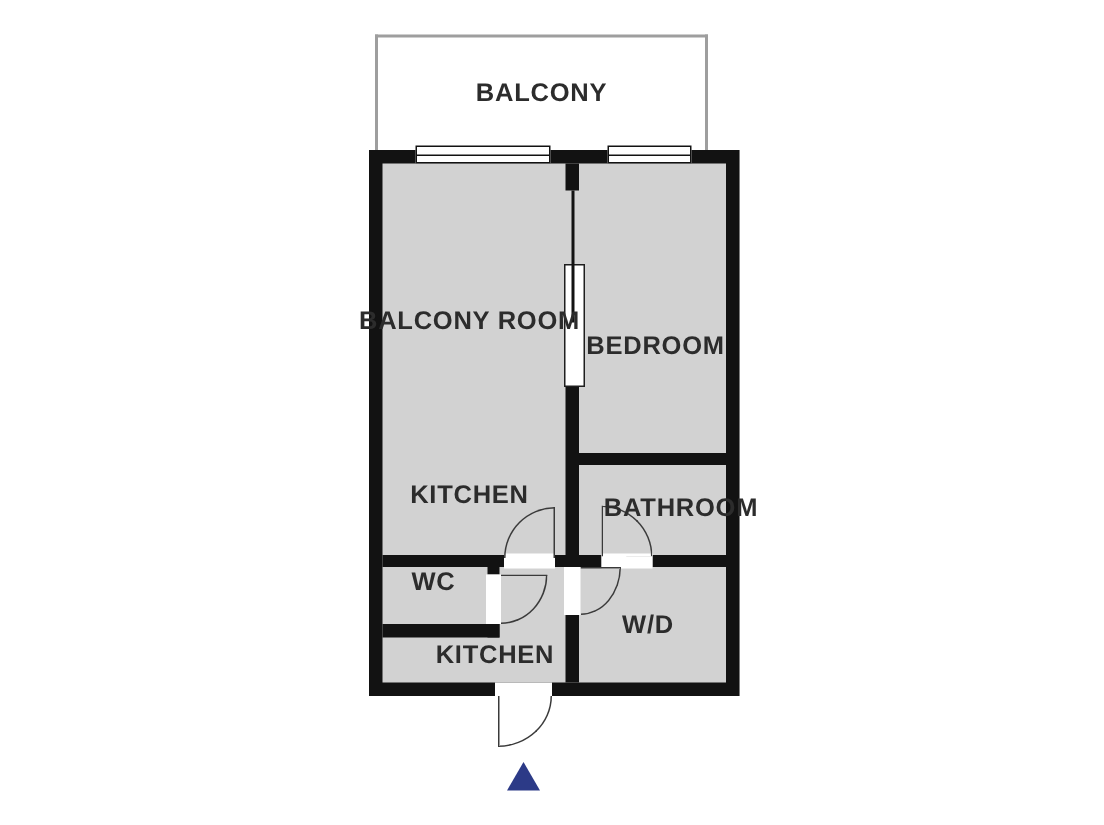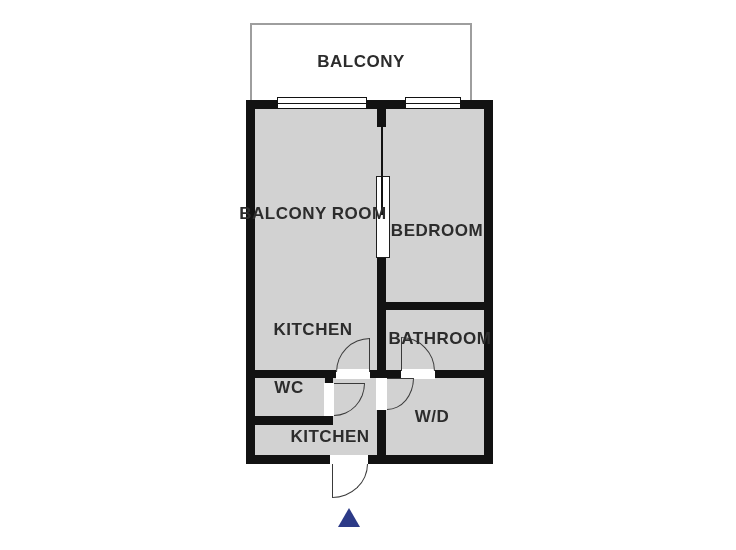"BATHROOM" div.label { left: 431px -> 445px }
